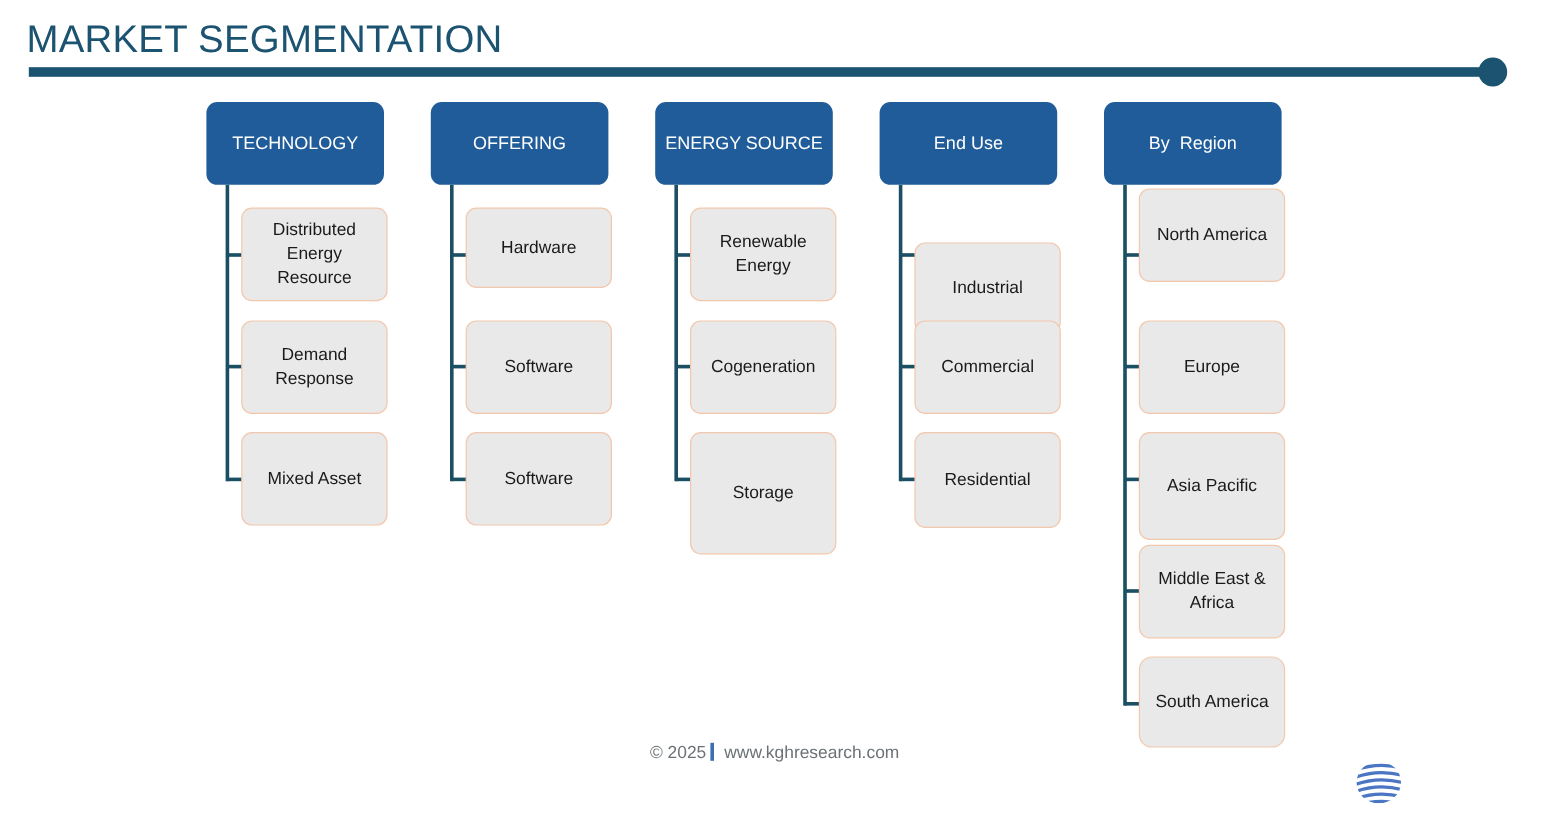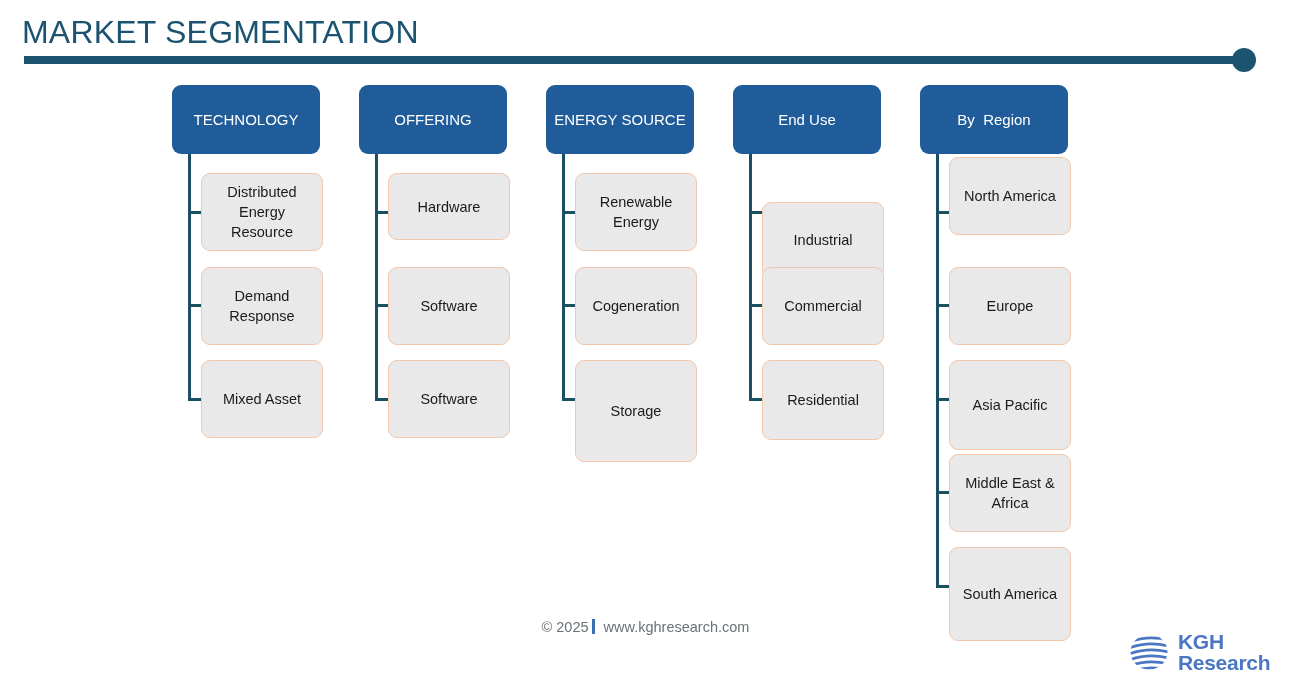"South America" div.child-node { border-radius: none -> 11px; height: 94px -> 76px }
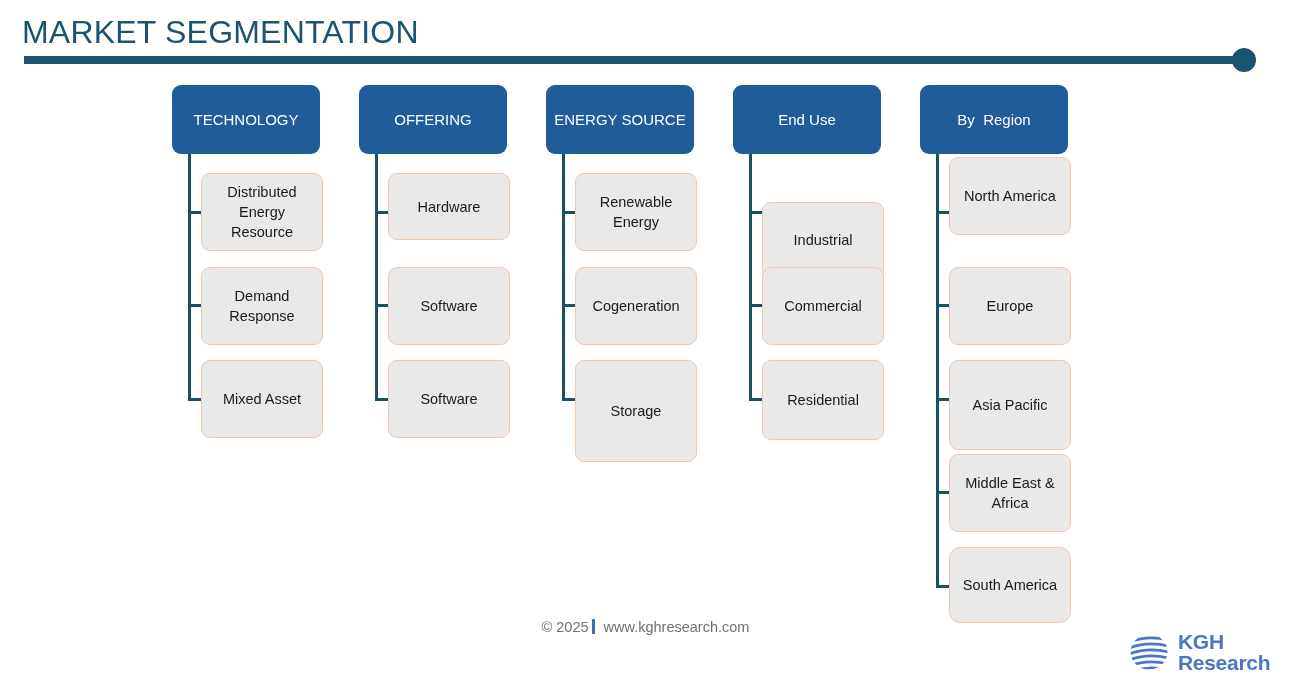"KGH" div.logo-text { html: <div> <div>KGH</div> <div>Research</div> </div> -> none }
